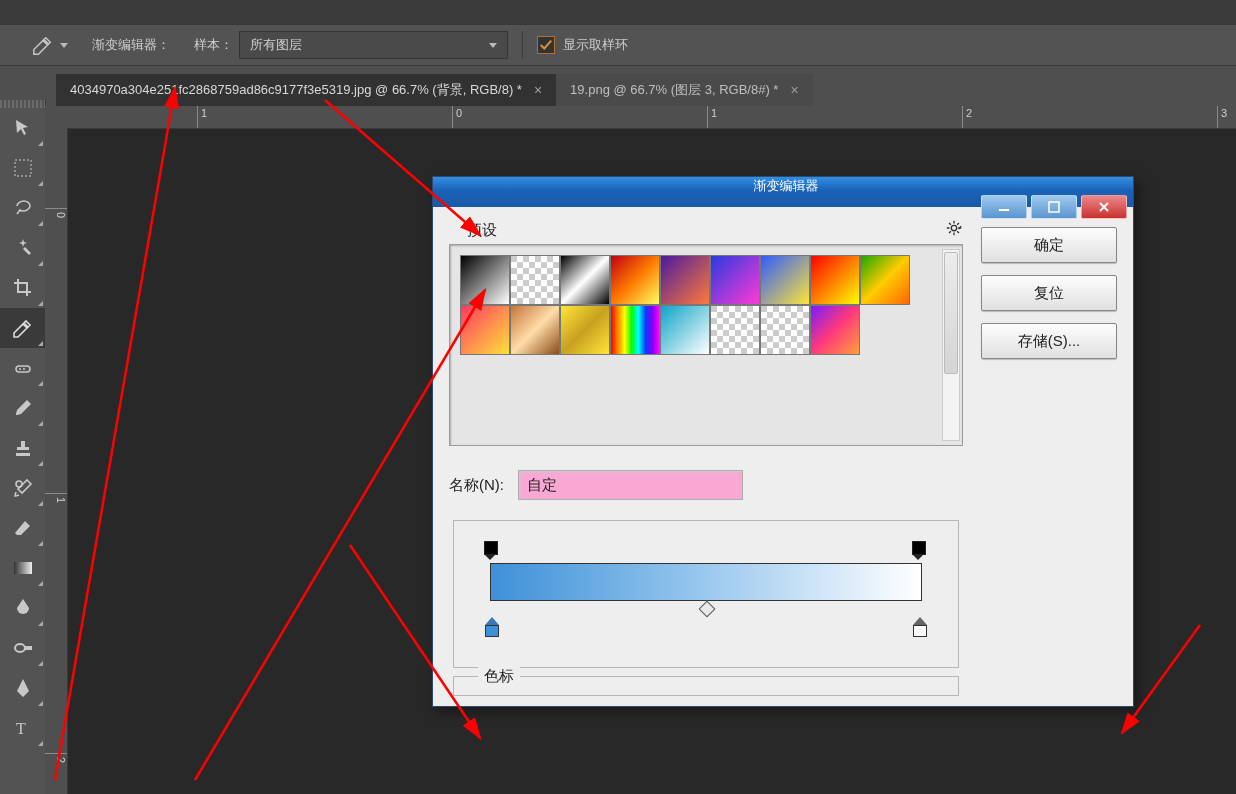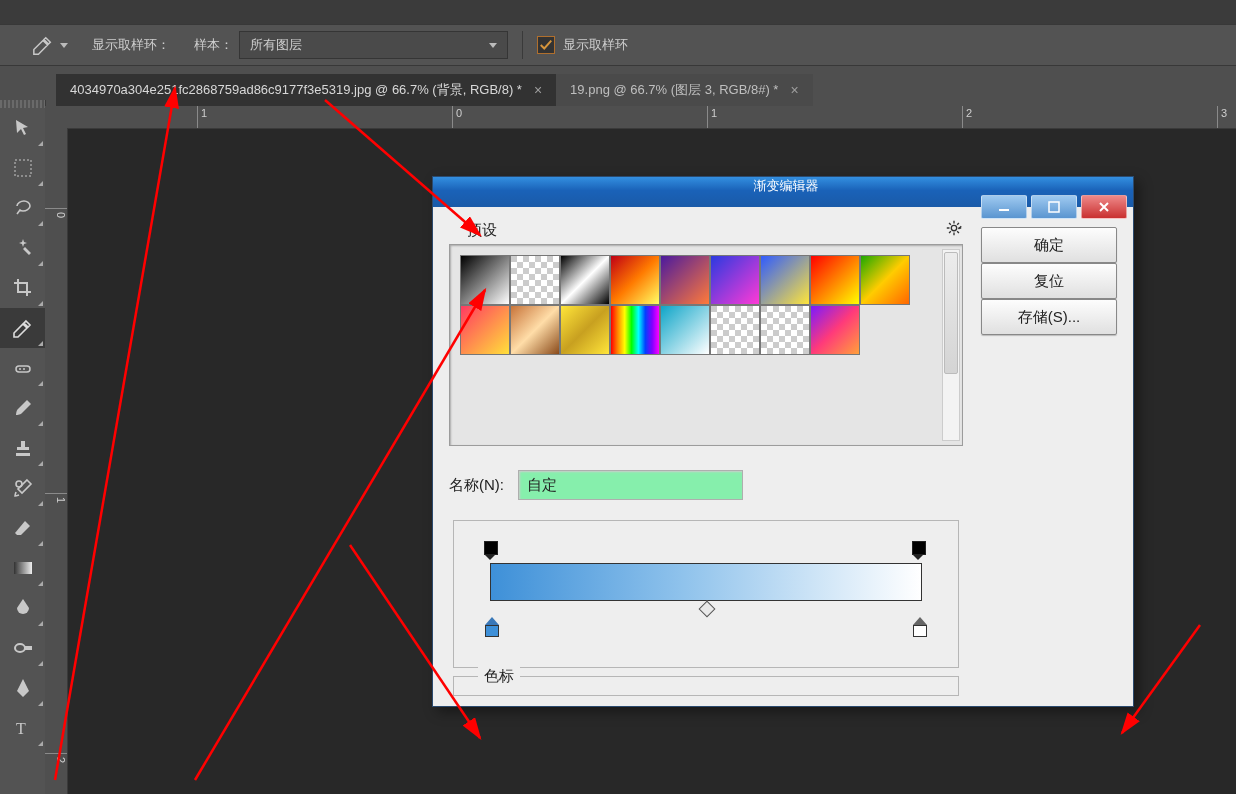"显示取样环：" span.opt-label { text: 显示取样环 -> 渐变编辑器 }
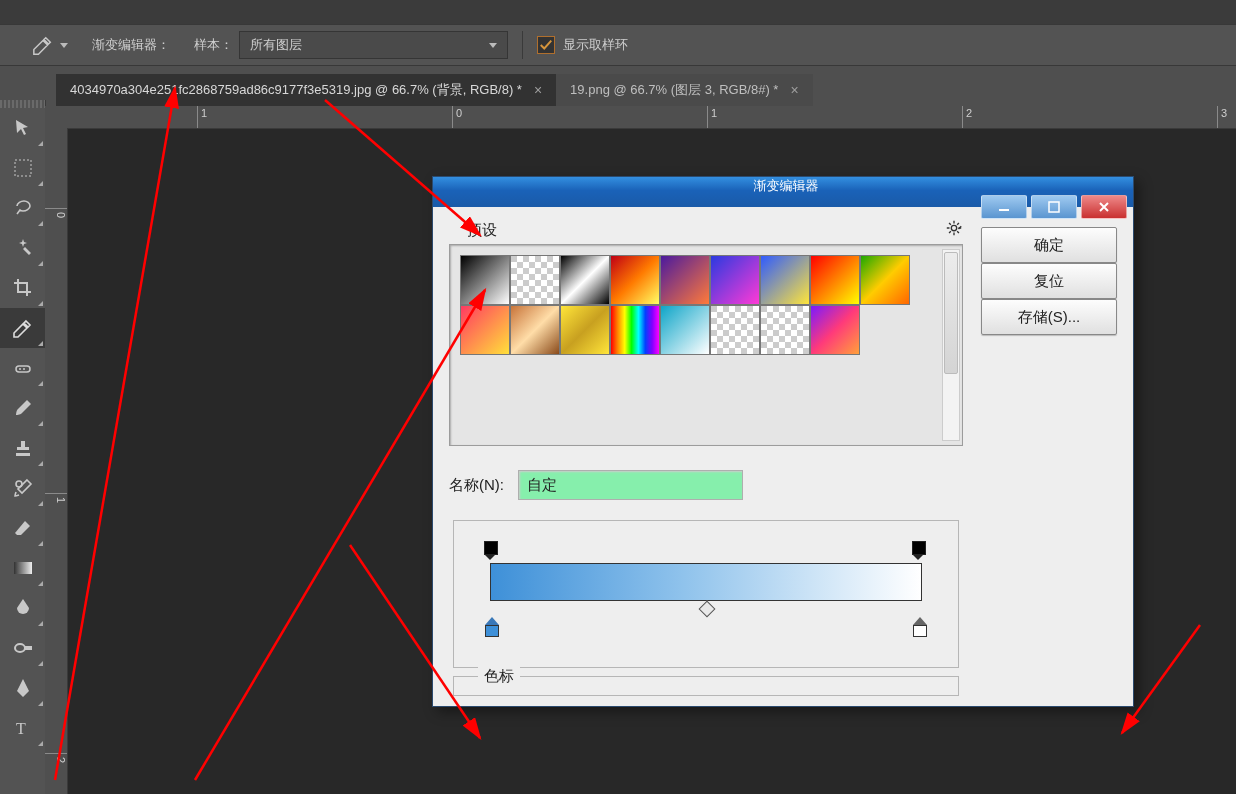"确定" .dlg-right { gap: none -> 12px }
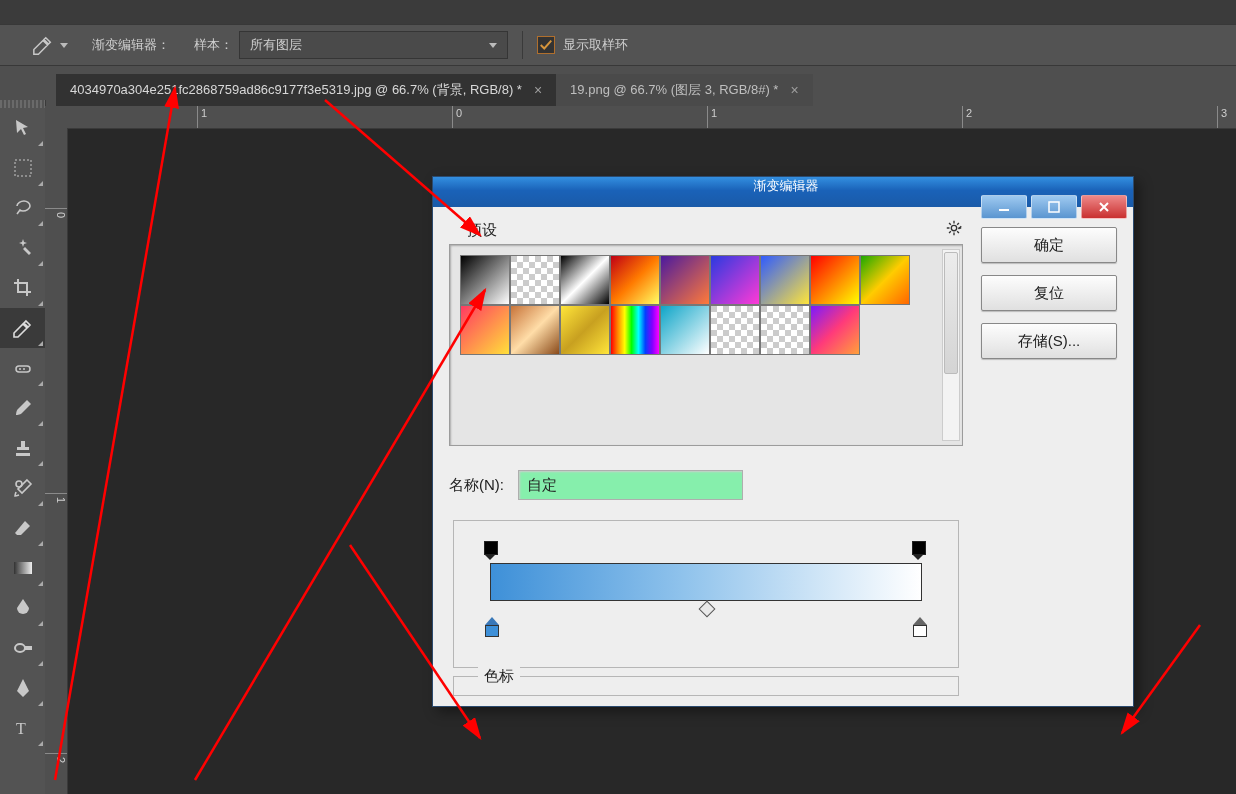"自定" .textbox { background: #86efac -> #f9a8d4 }
